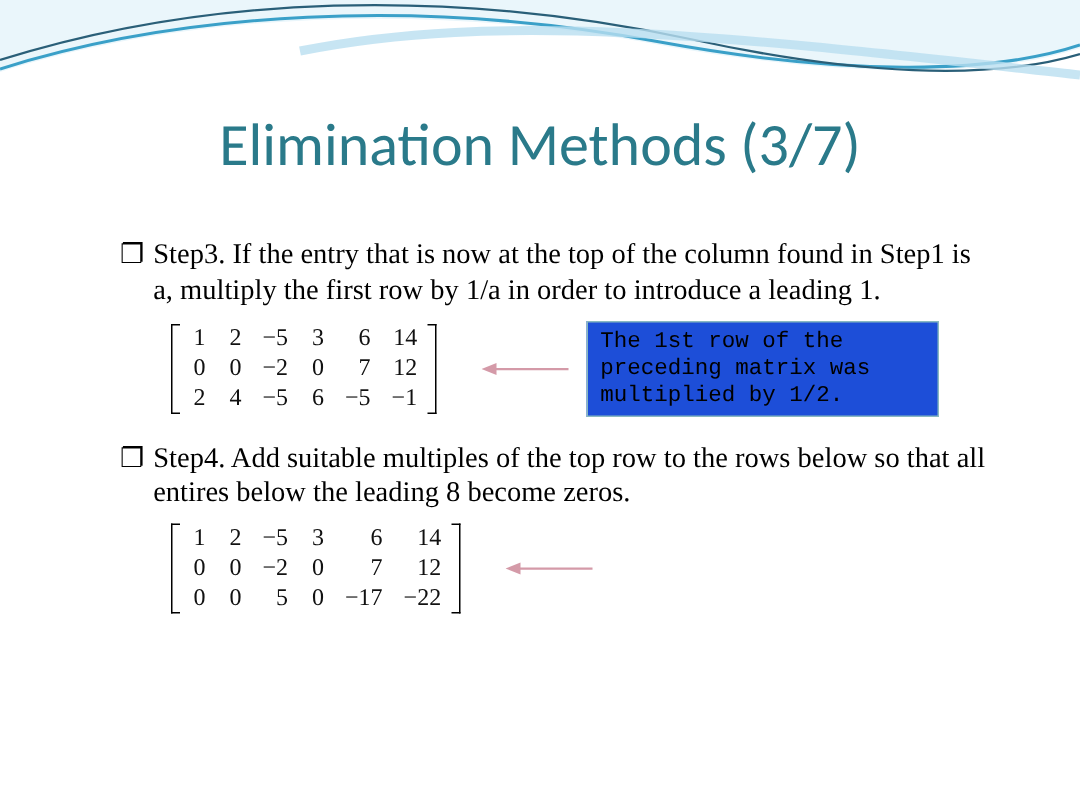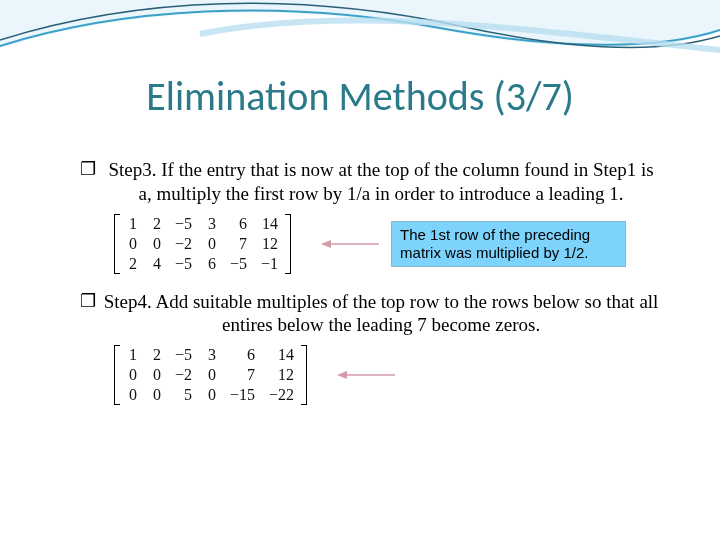"Step3. If the entry that" .btext { text-align: center -> none }
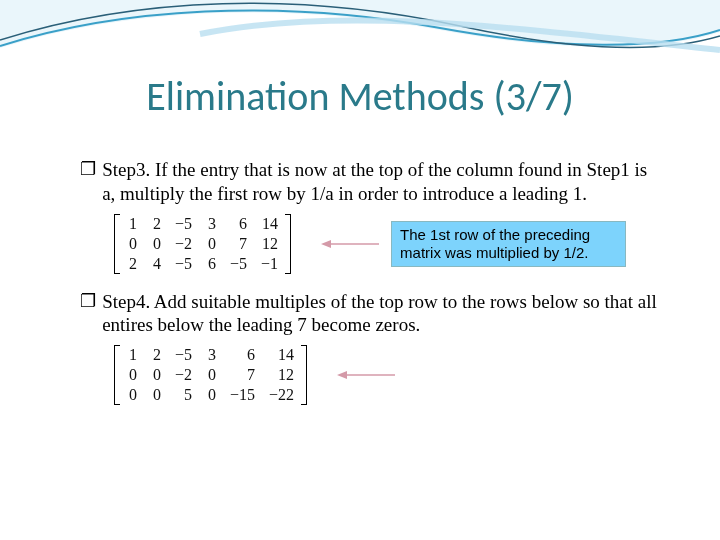"The 1st row of the" .note { background: #7dd3fc -> #1d4ed8; font-family: Liberation Sans, sans-serif -> Liberation Mono, monospace }
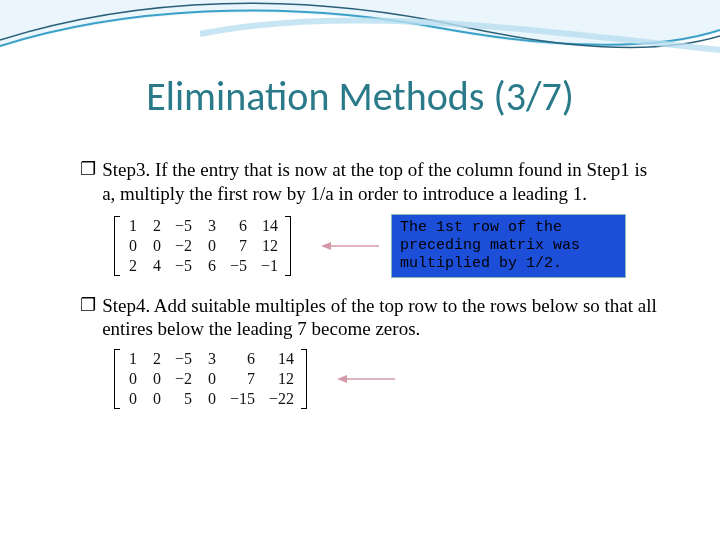"Step4. Add suitable multiples of" span.btext { text: 7 -> 8 }
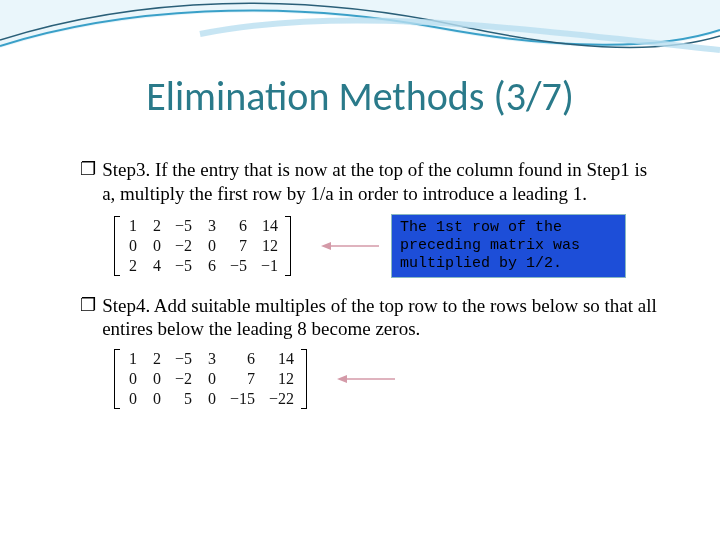"−15" td { text: 15 -> 17 }
